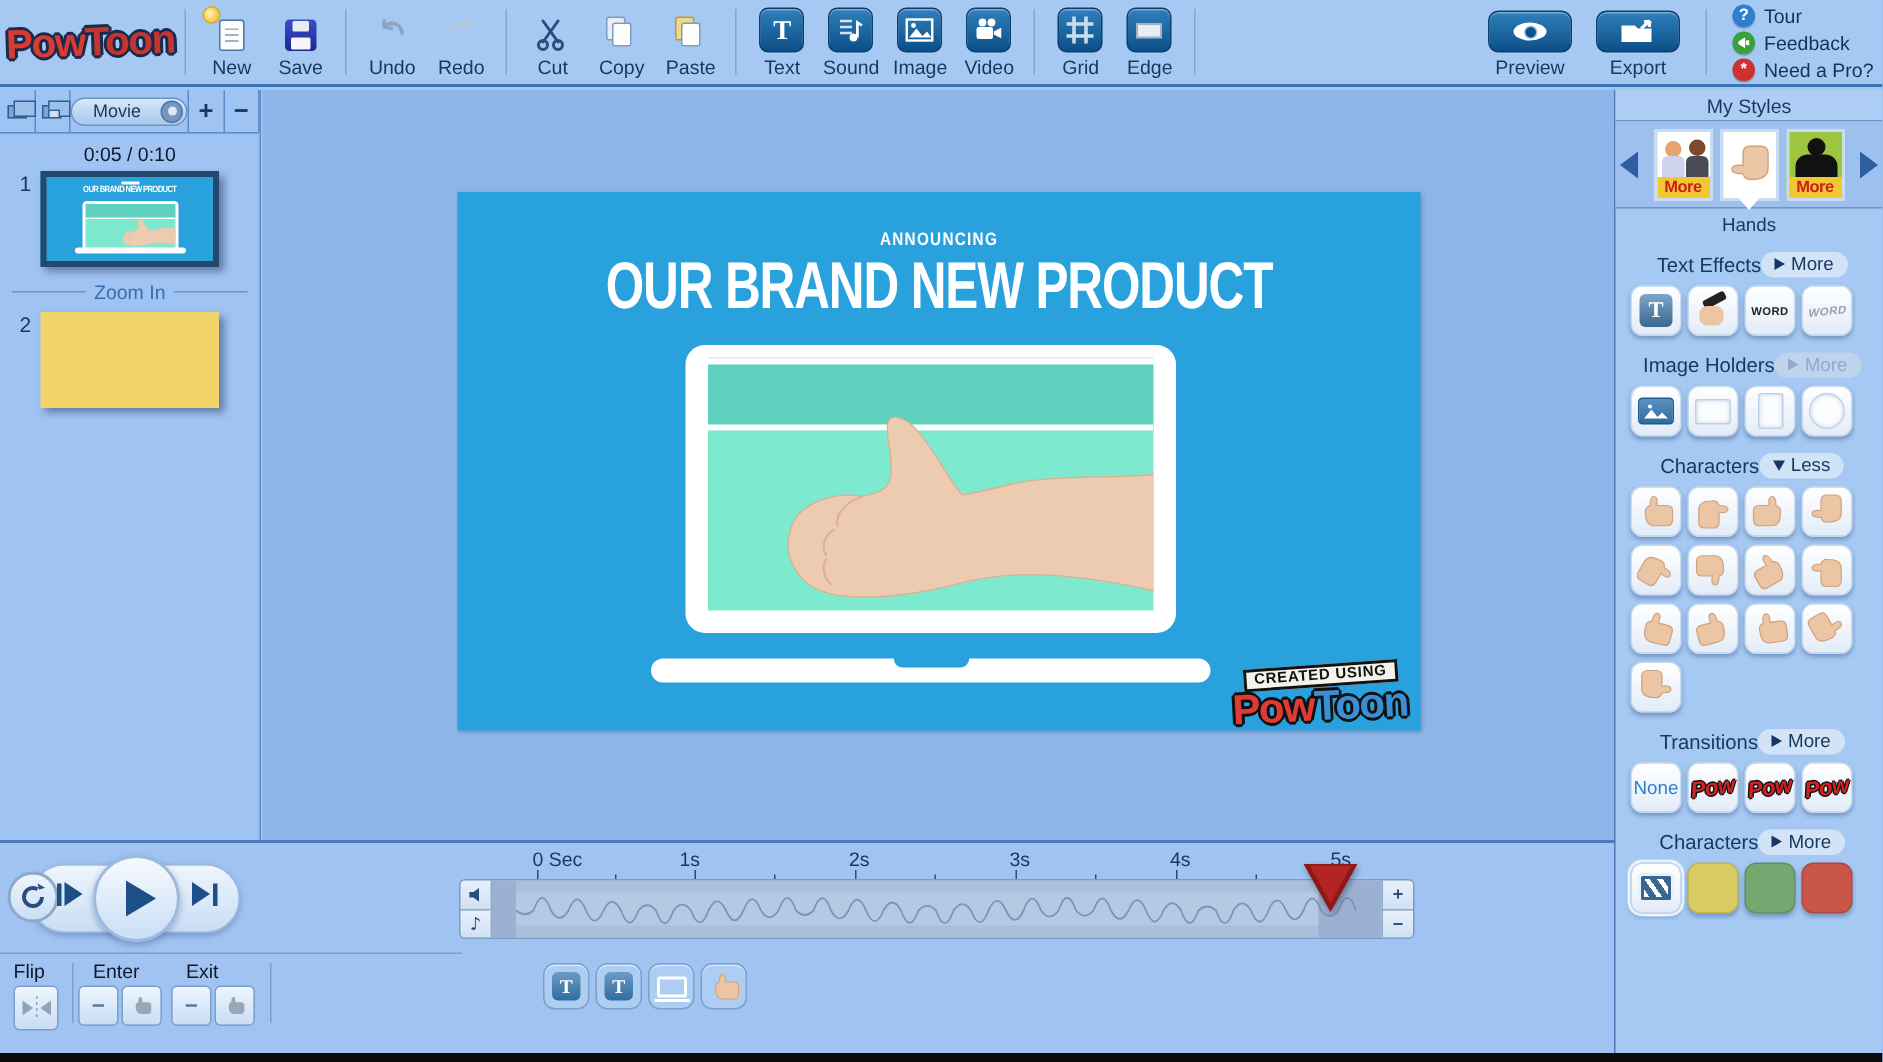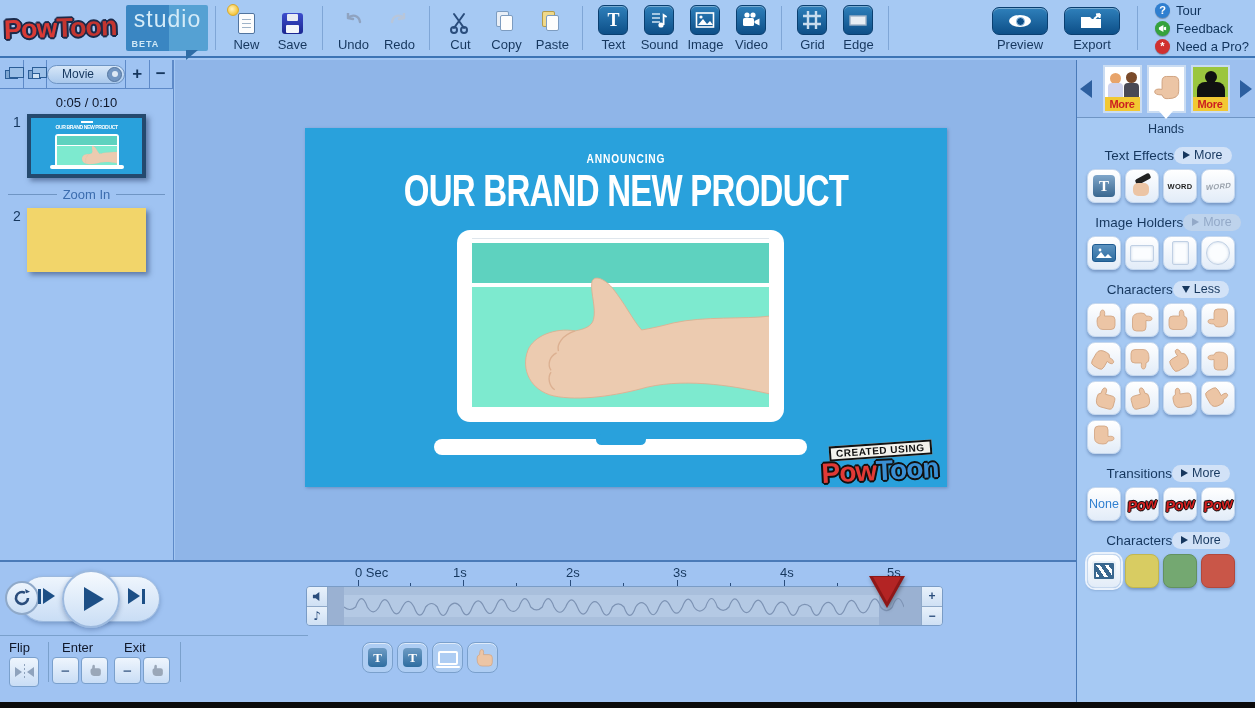"studio" div.studio-badge { html: <div> <span>studio</span> <span>BETA</span> <span></span> </div> -> none }
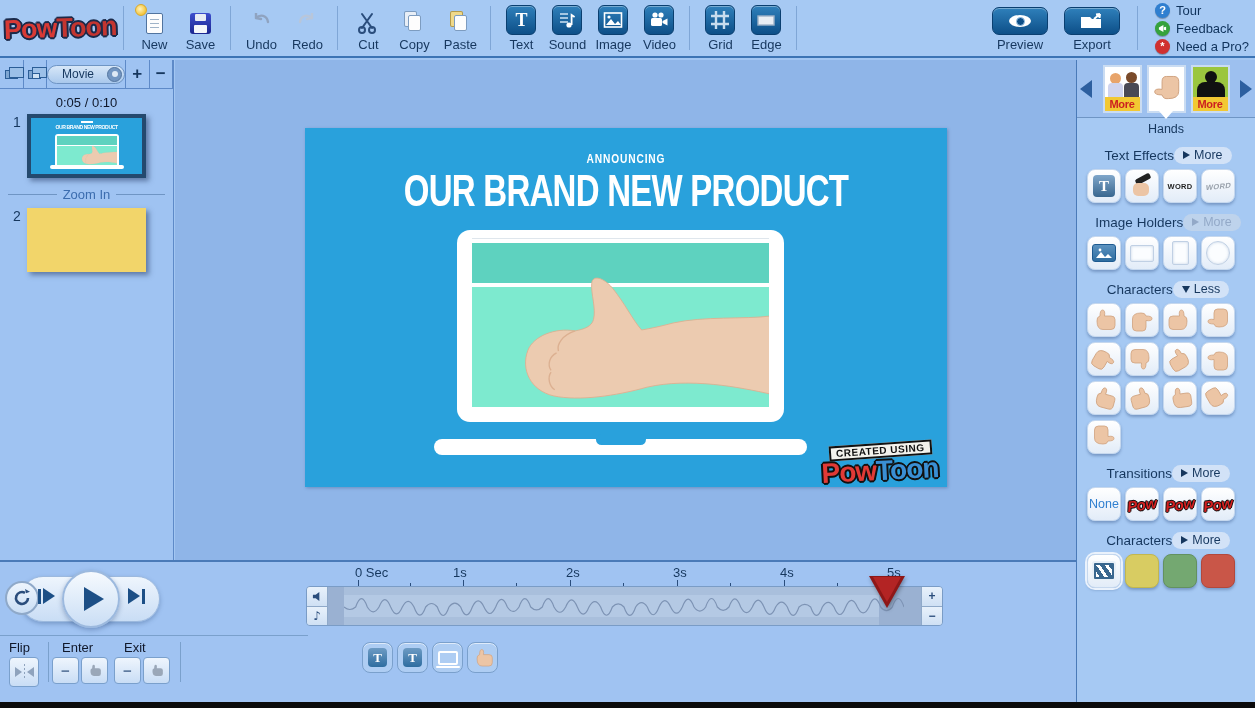"My Styles" div.sb-header { html: none -> <div>My Styles</div> }
